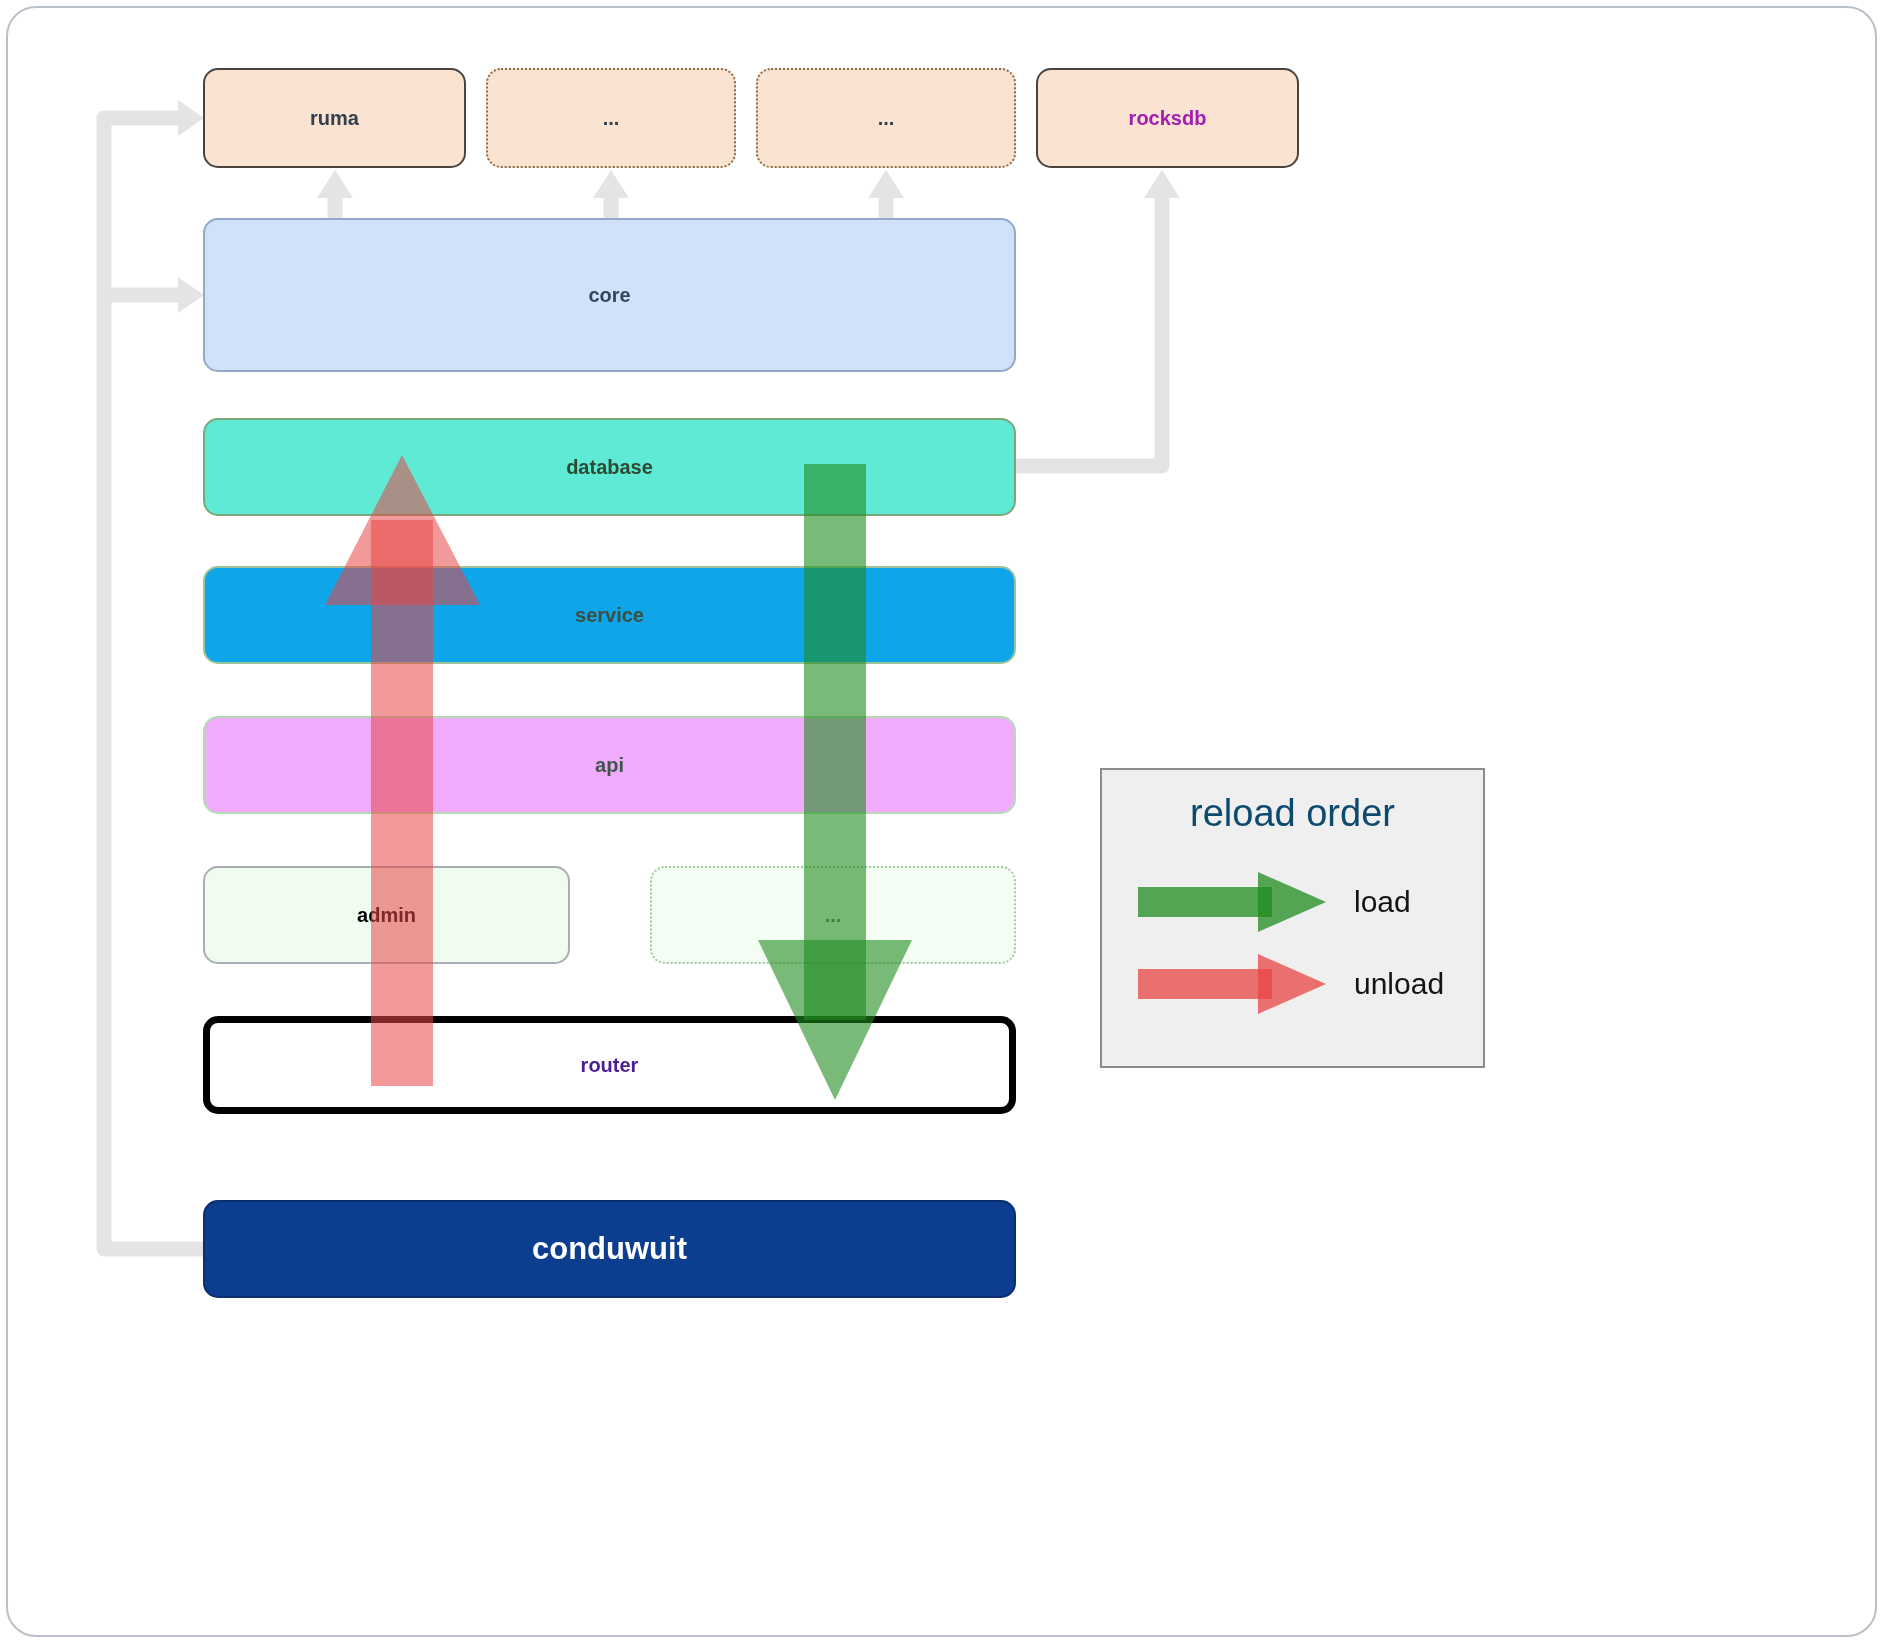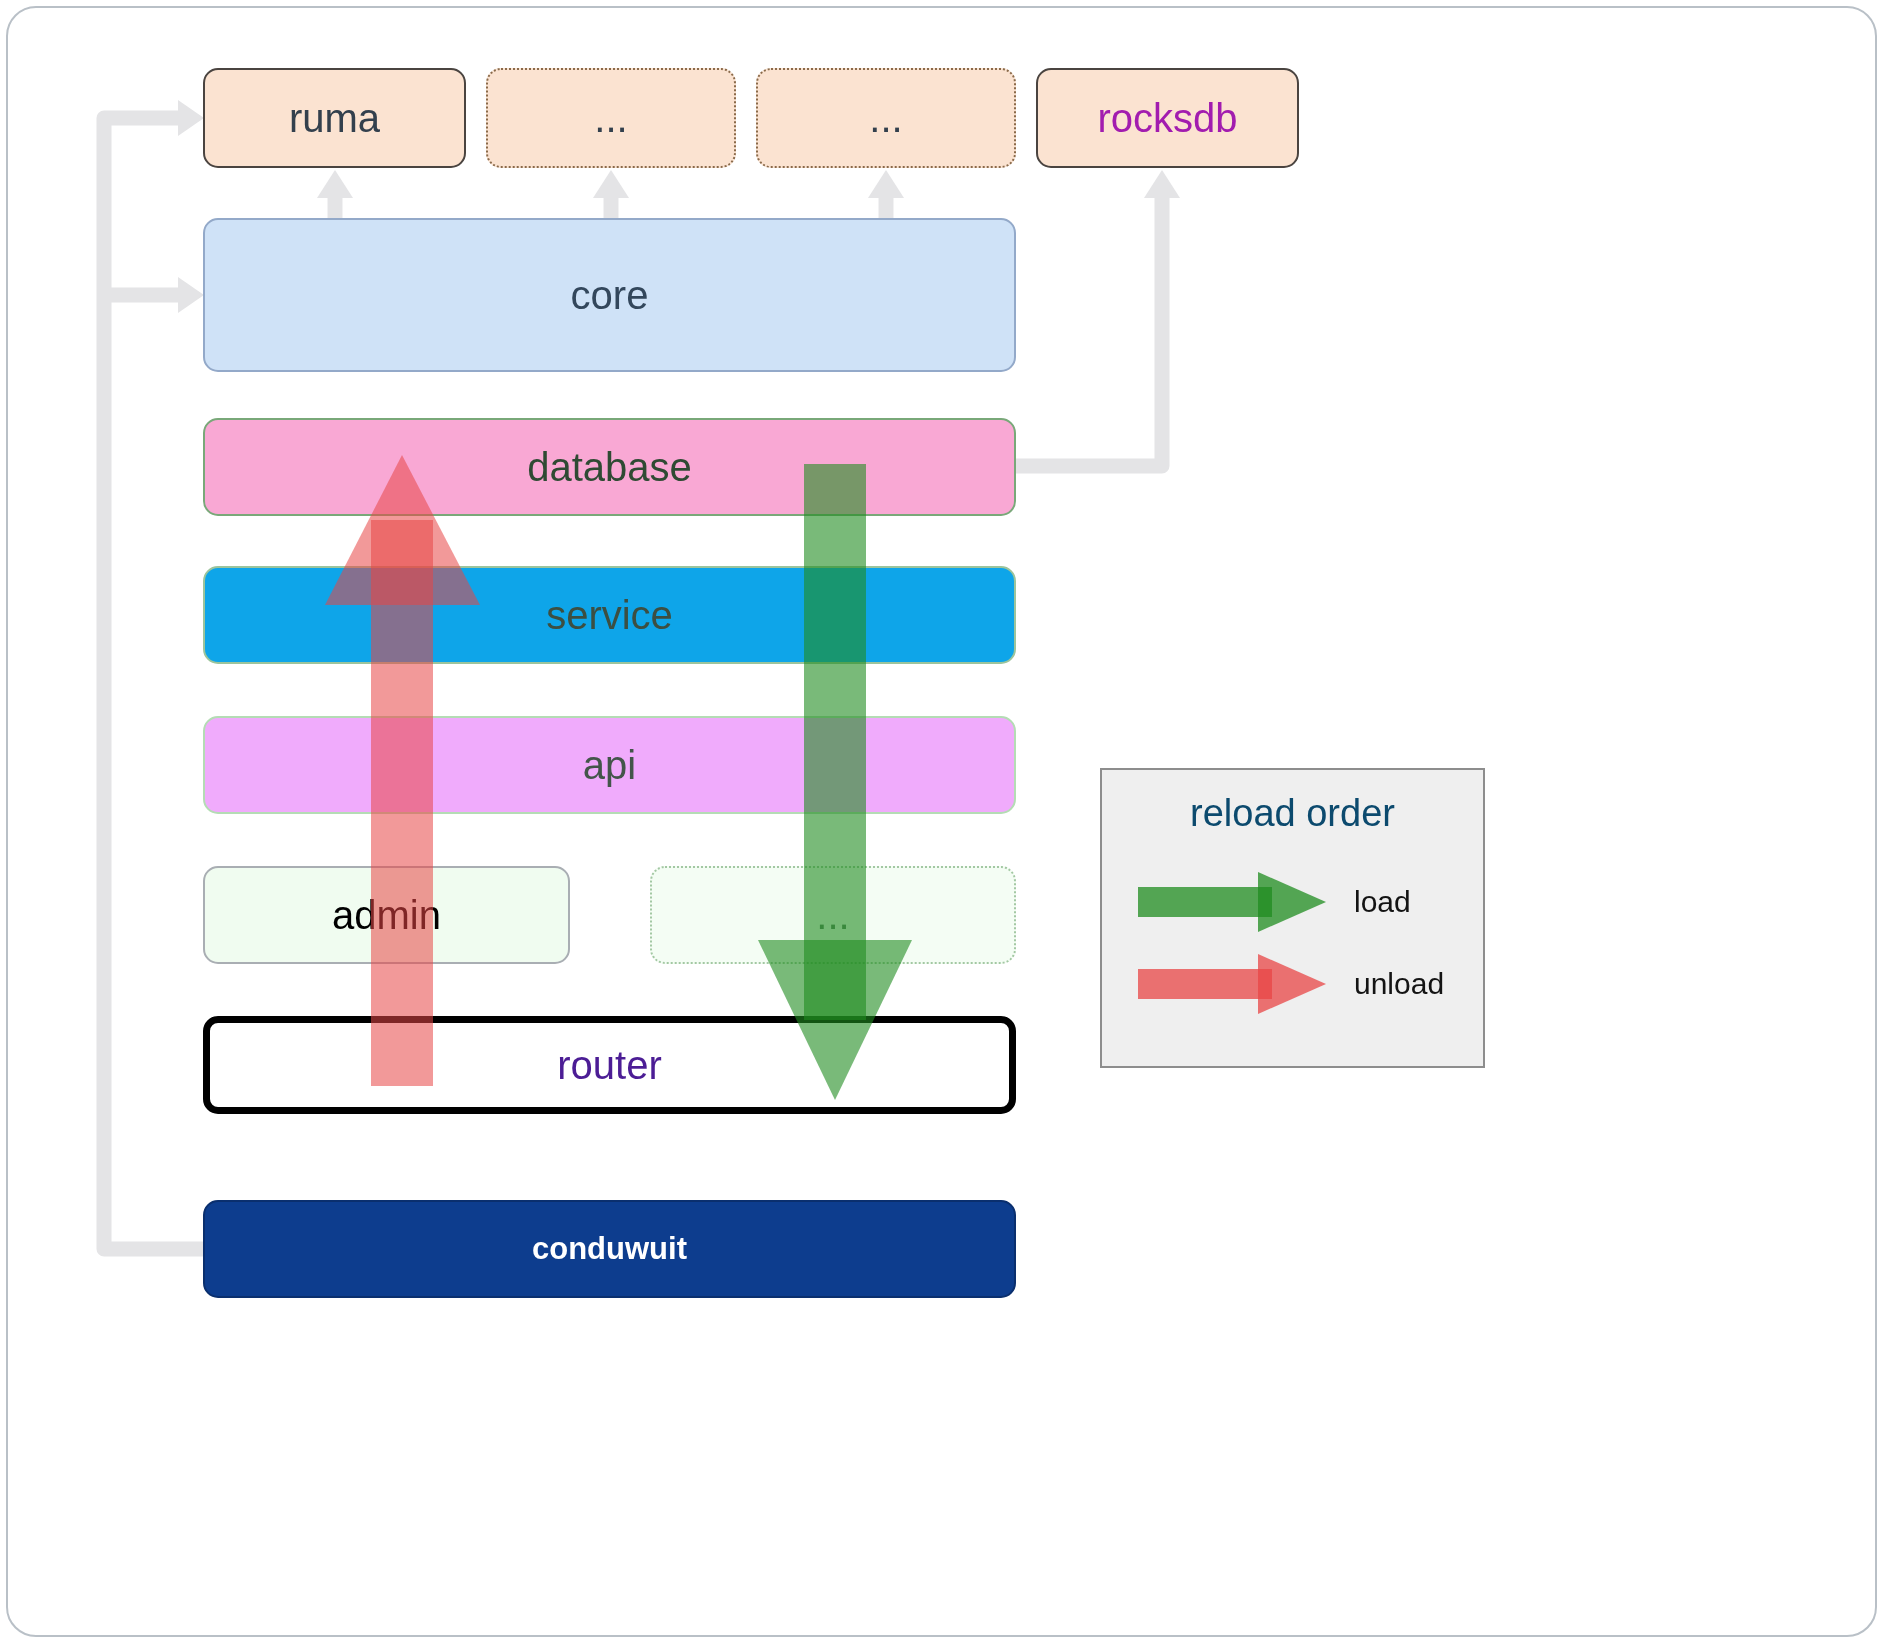"ruma" .node { font-size: 40px -> 20px; font-weight: 400 -> 700 }
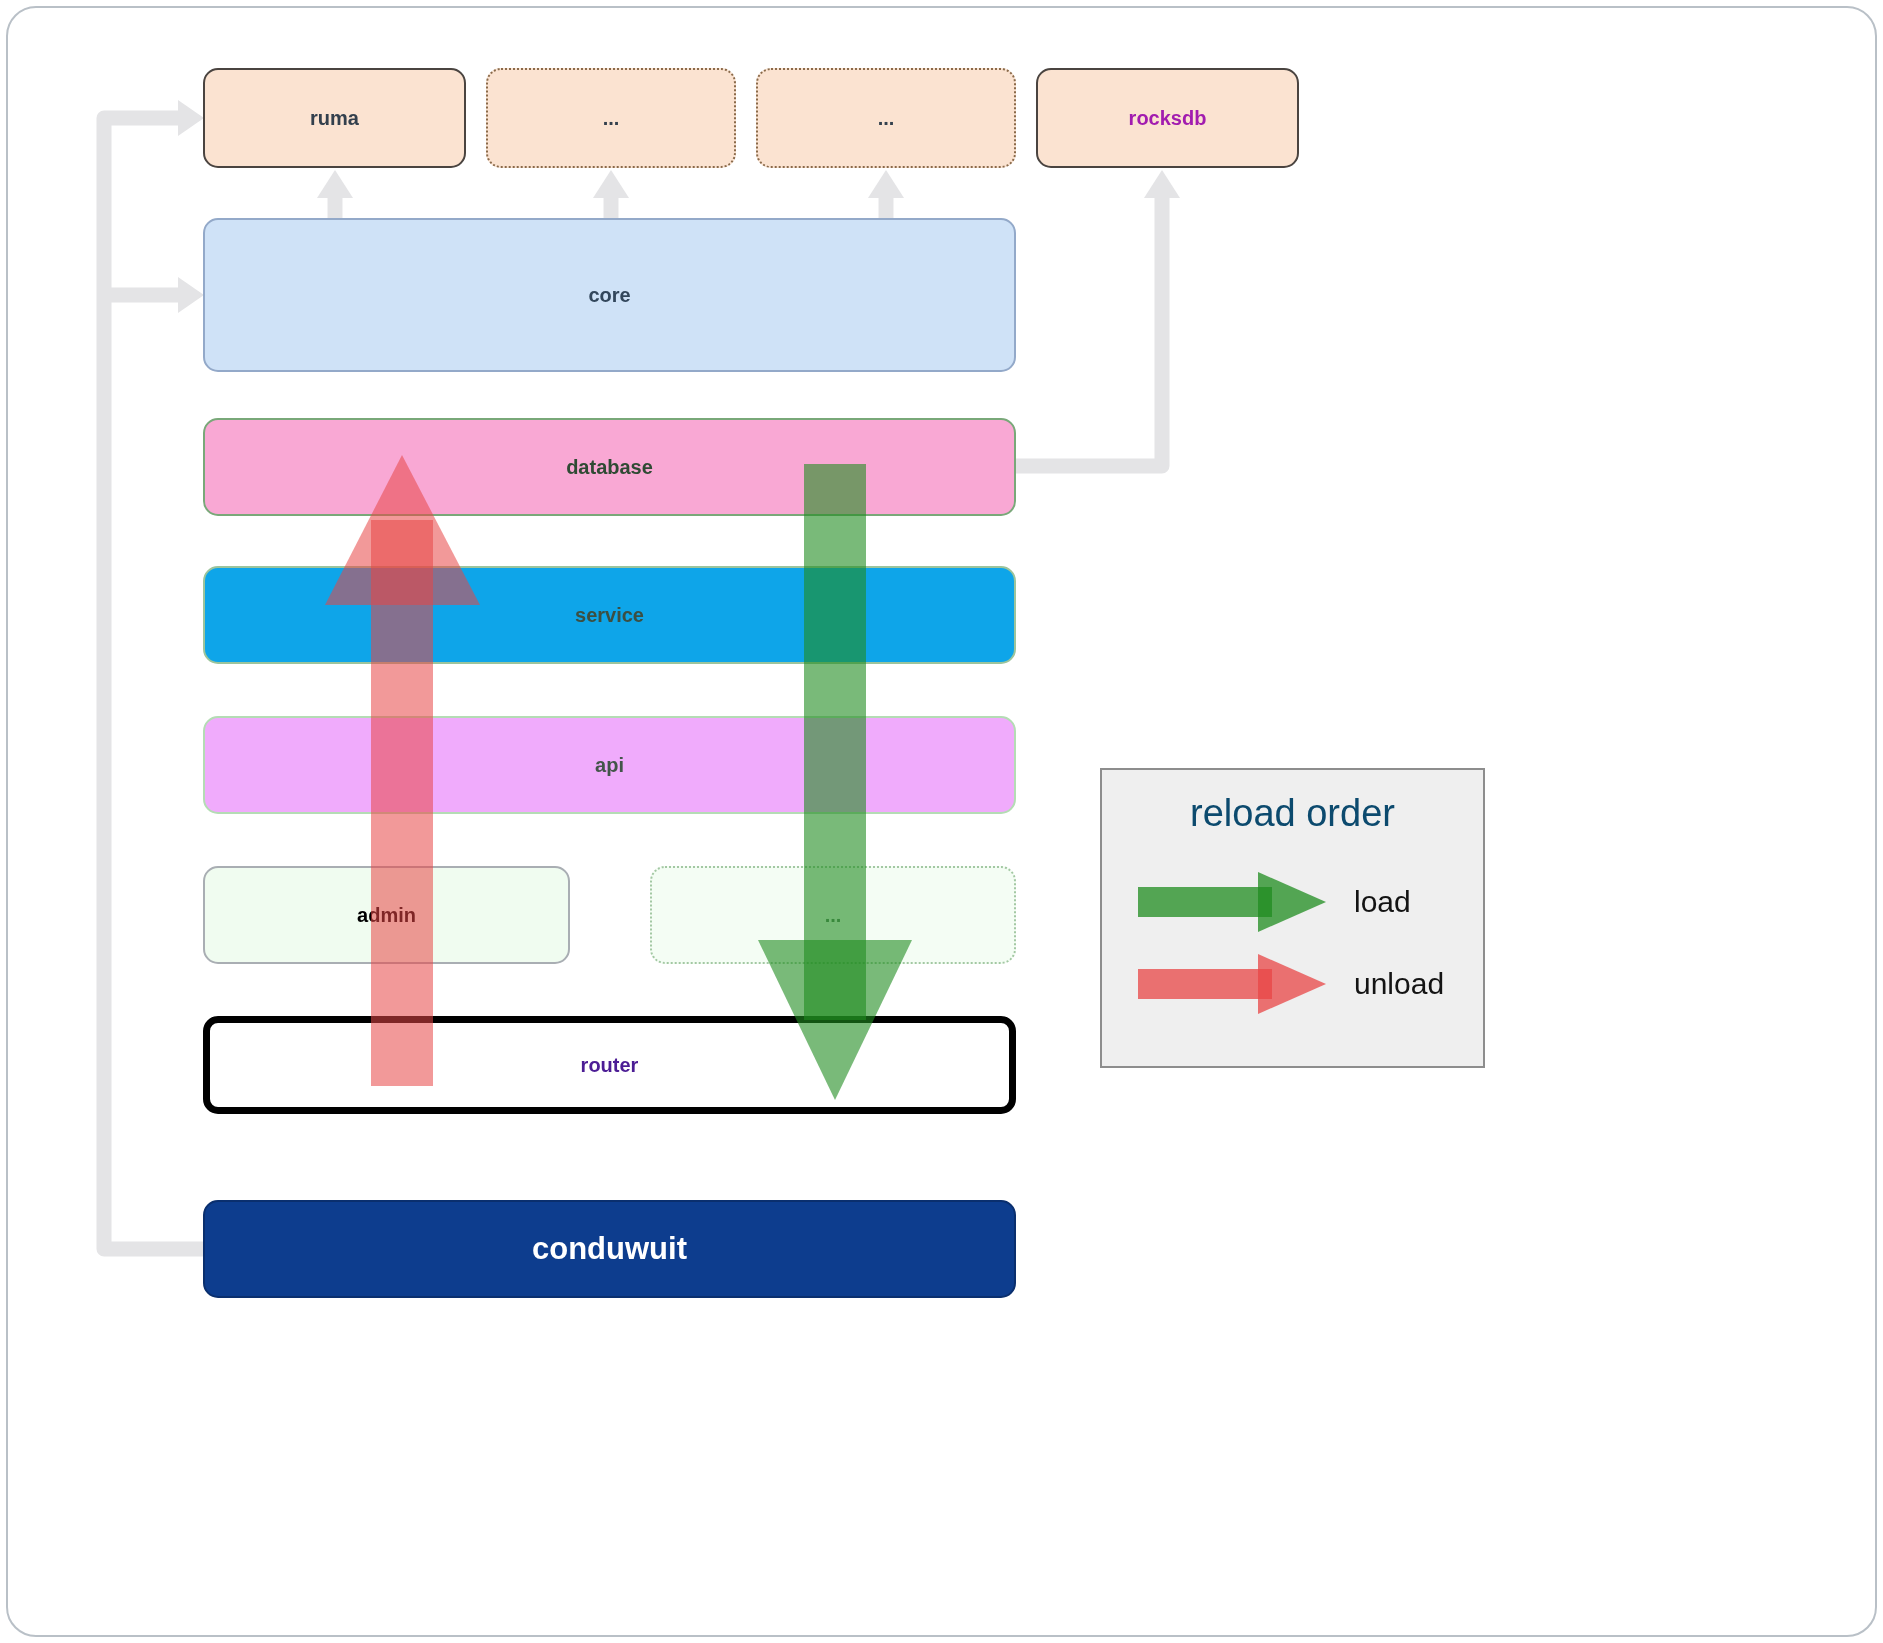"database" .n-database { background: #f9a8d4 -> #5eead4 }
